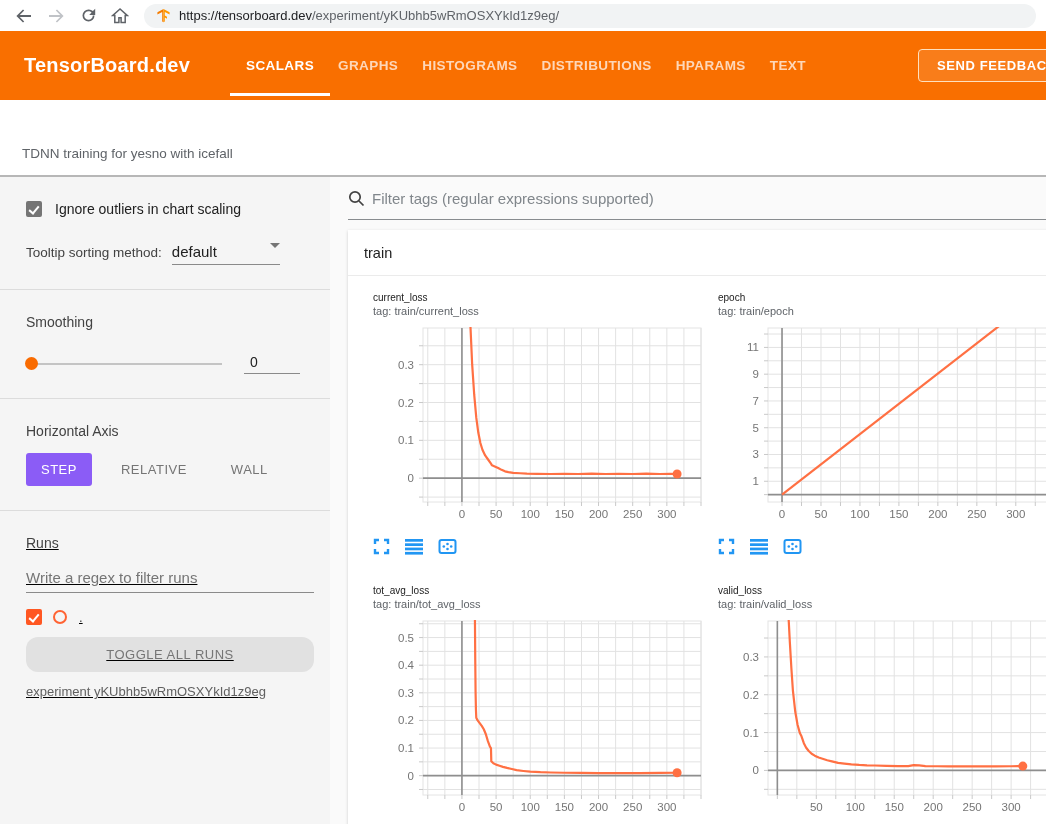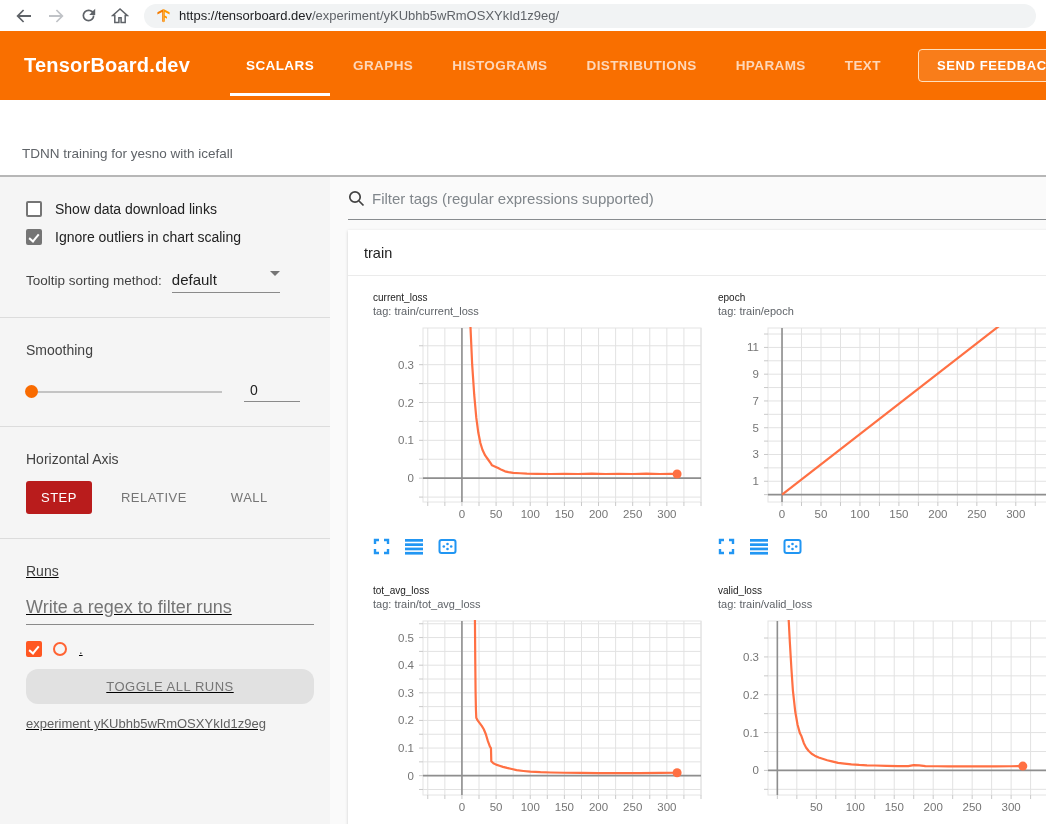"SCALARS" .nav { gap: 15px -> none }
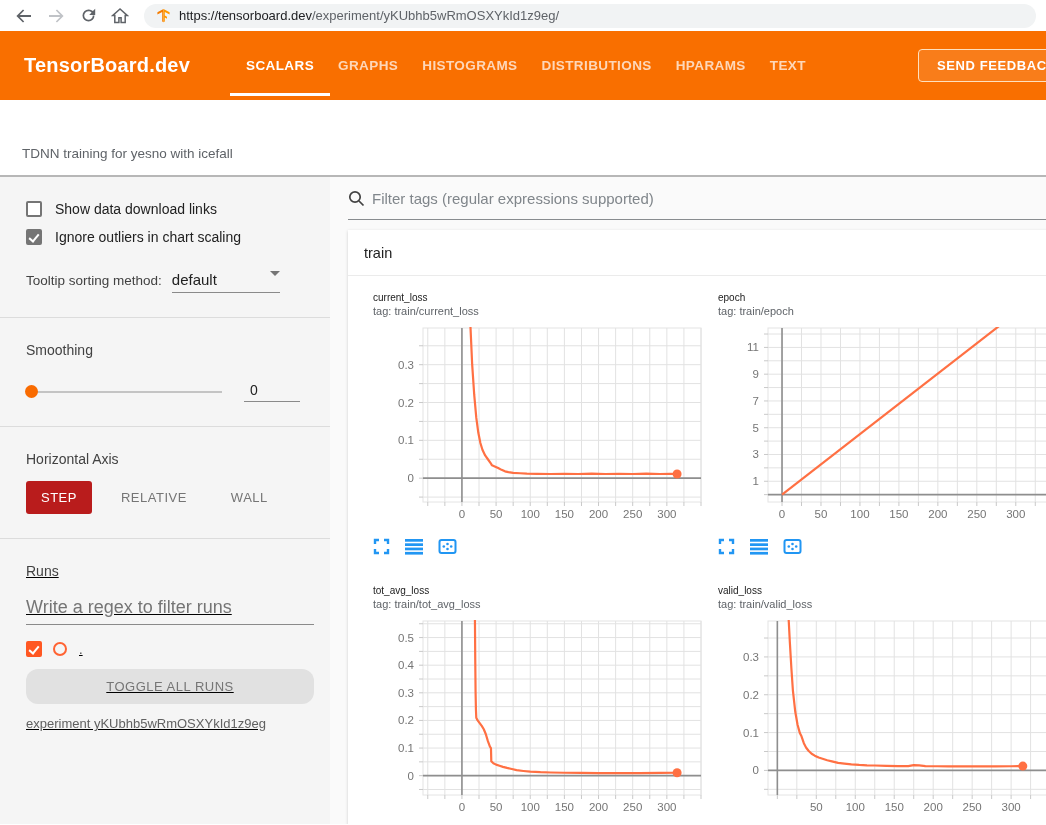"Show data download links" div.cb-row { html: <div> <span></span> <span>Show data download links</span> </div> -> none }
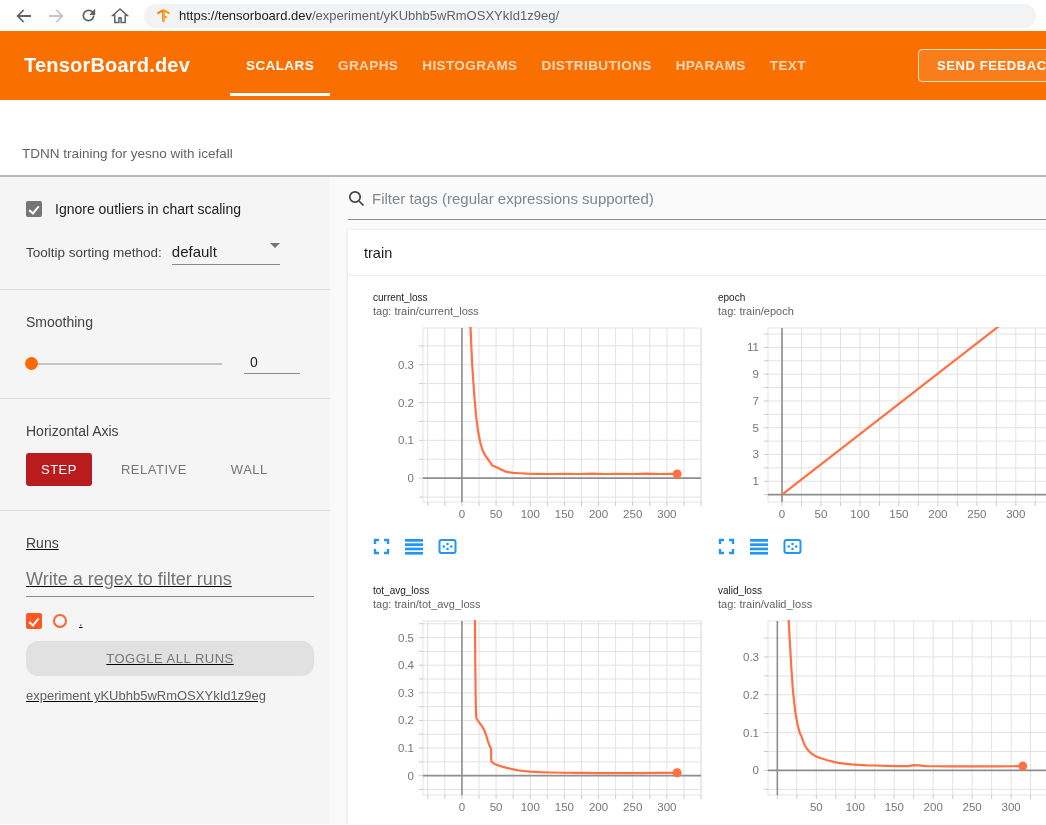"STEP" .axis-btn.active { background: #b91c1c -> #8b5cf6 }
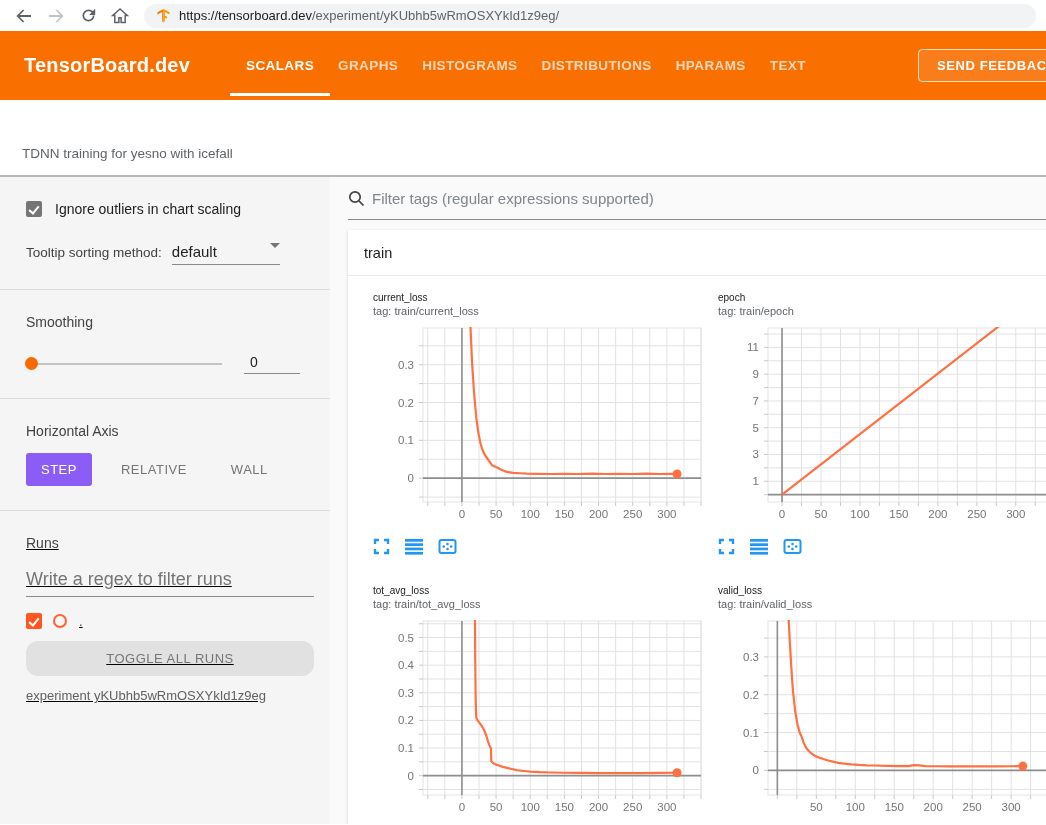"Write a regex to filter" .runs-filter { font-size: 18px -> 15px }
